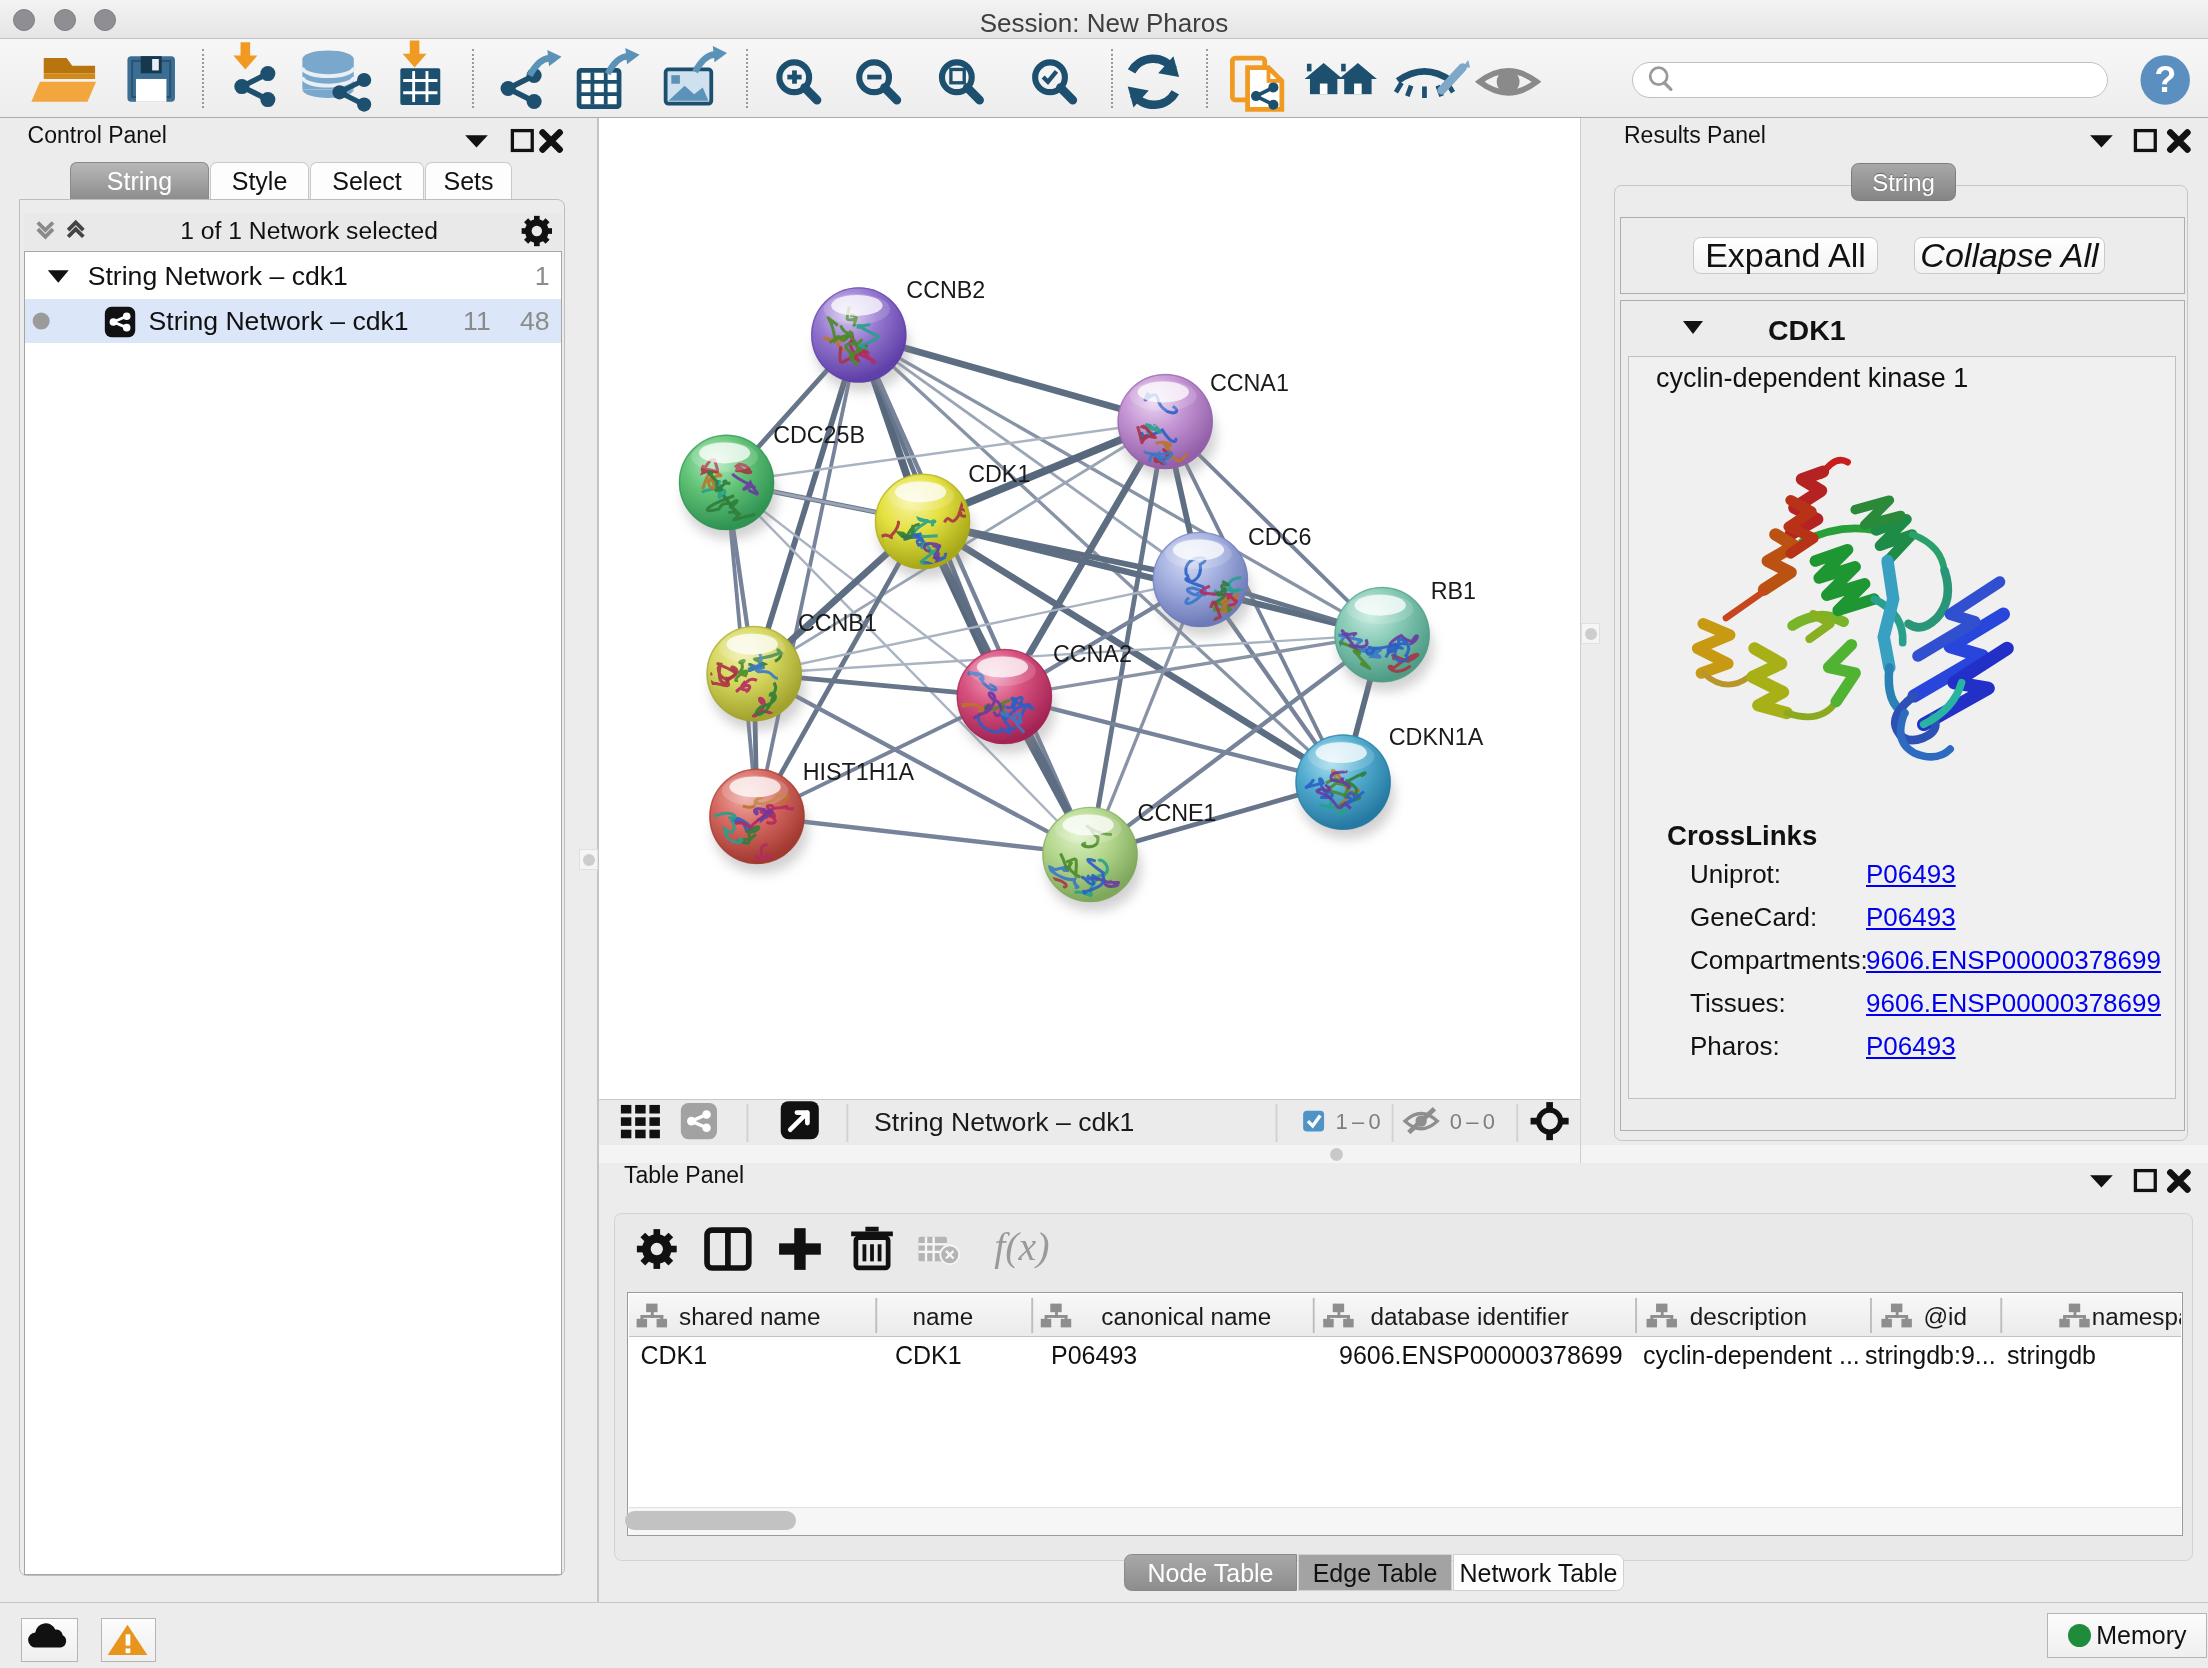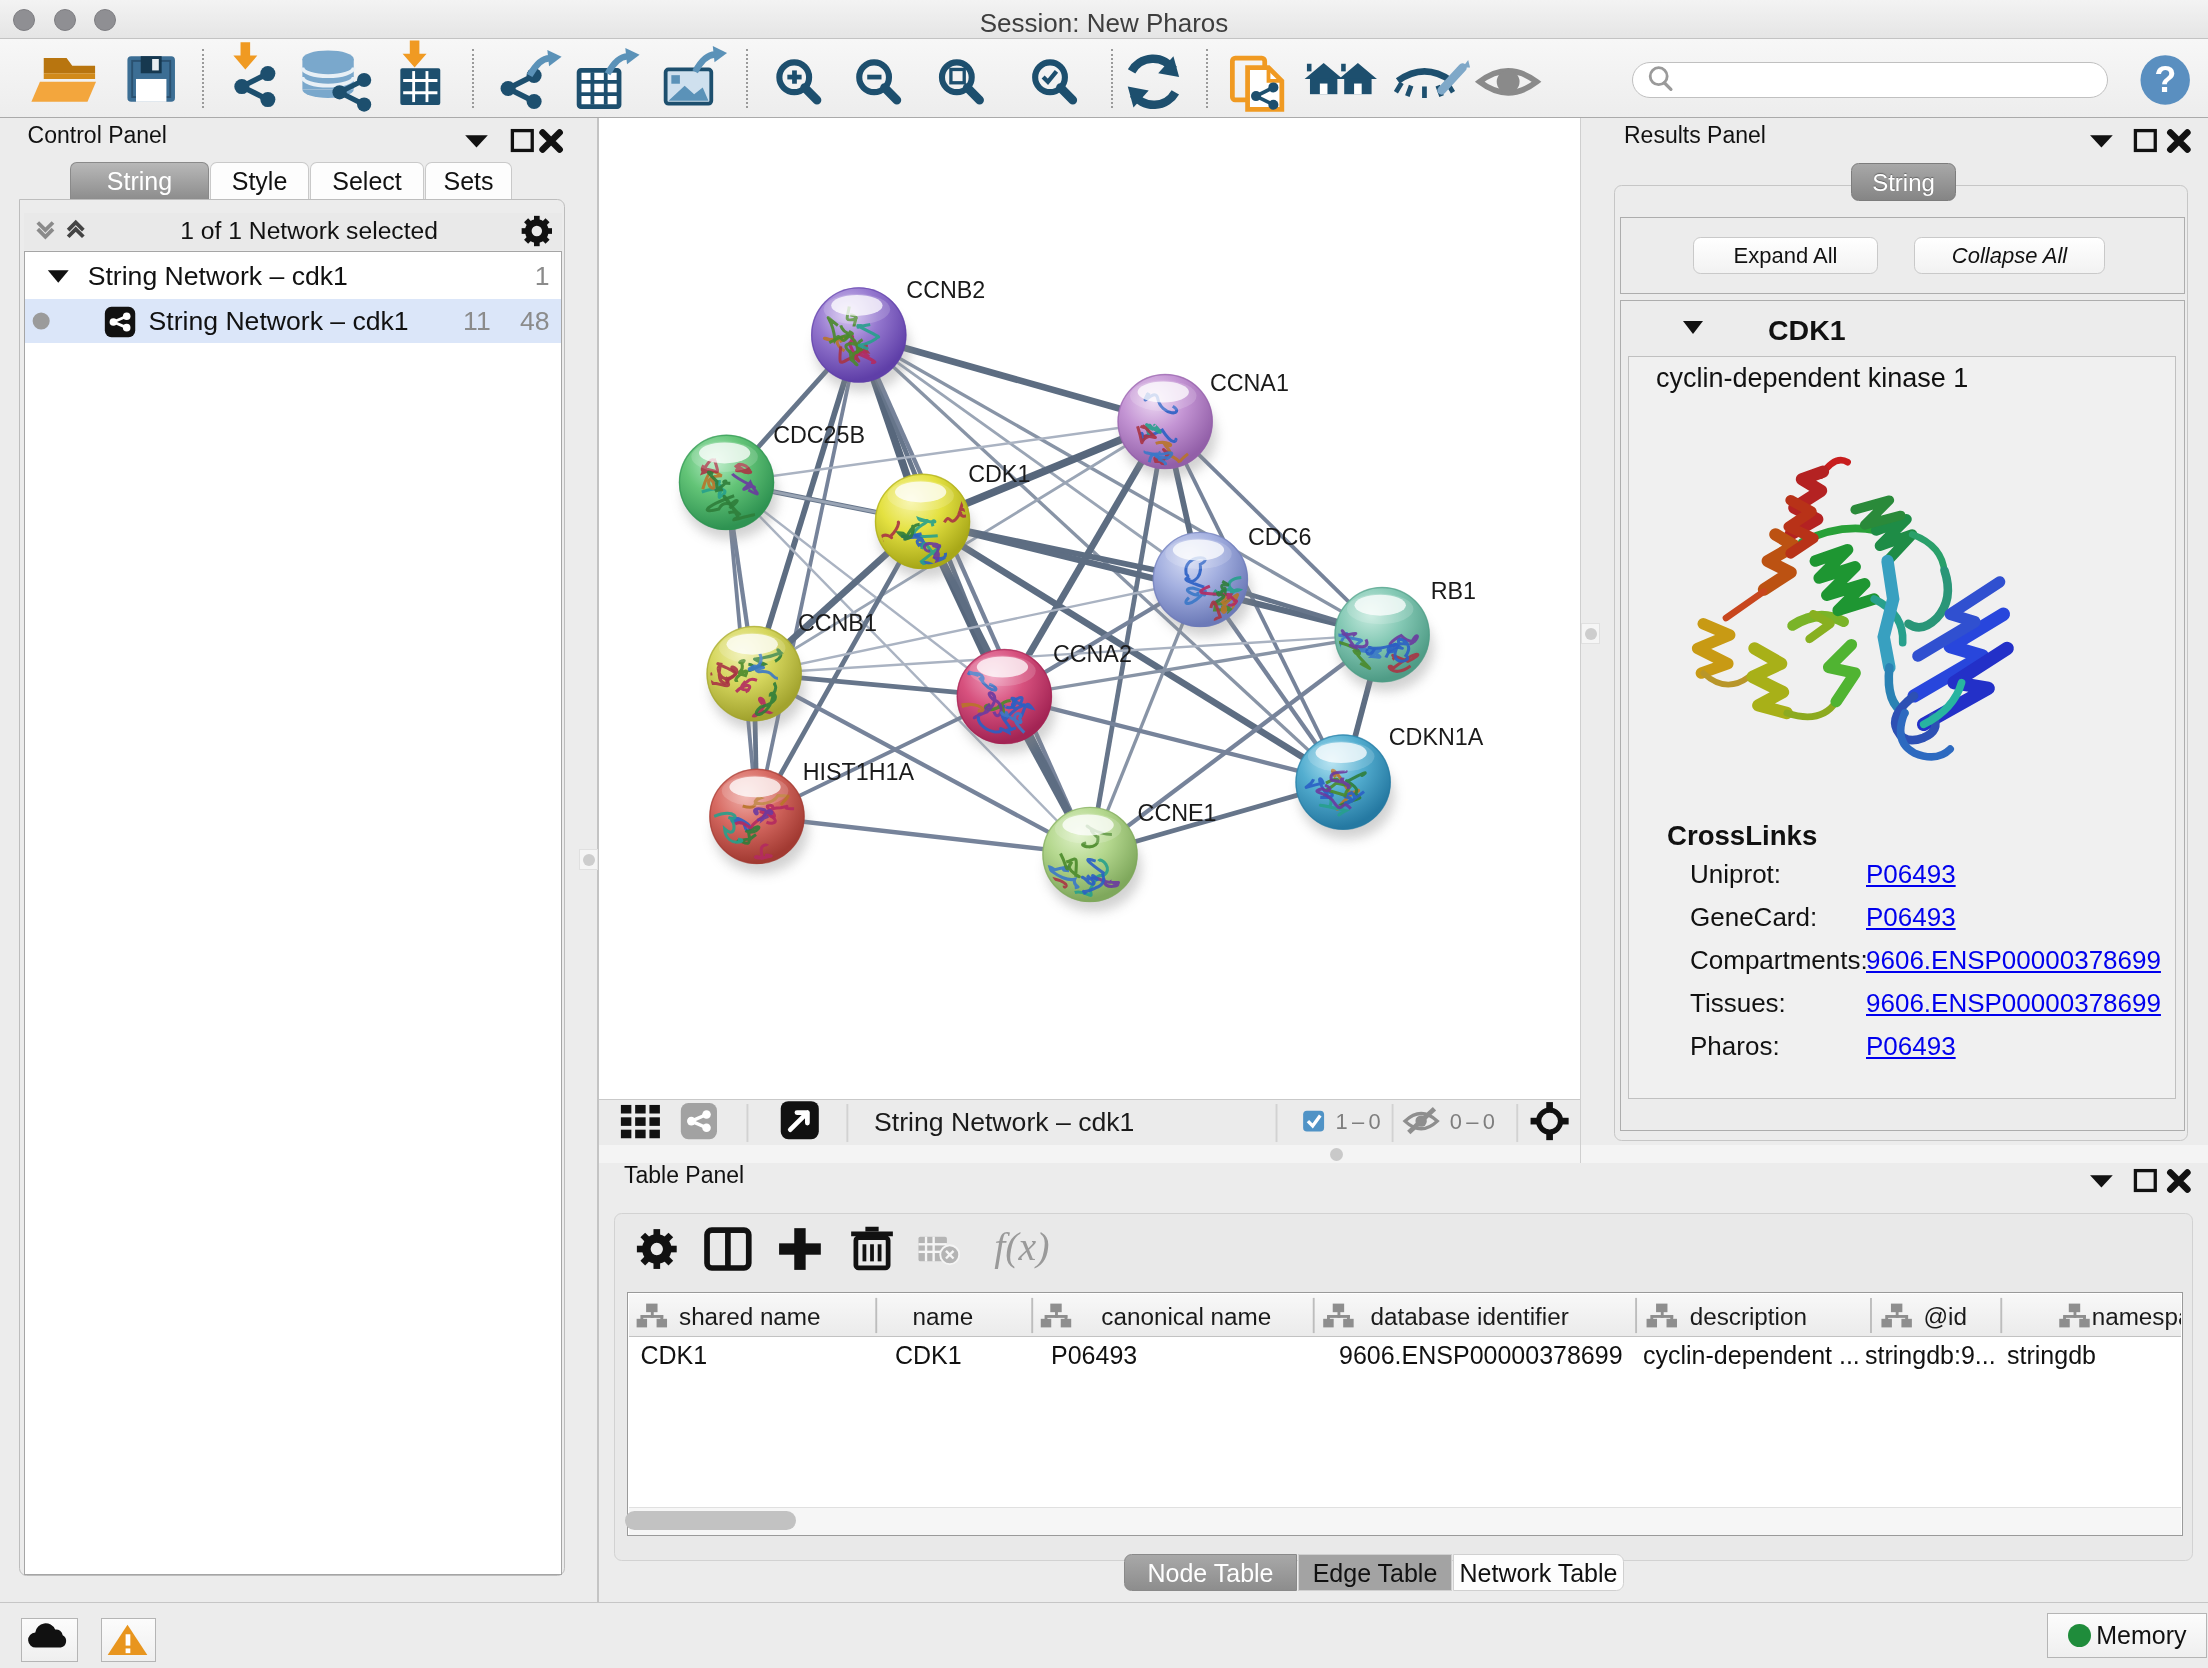"Expand All" .btn { font-size: 22px -> 34px }
